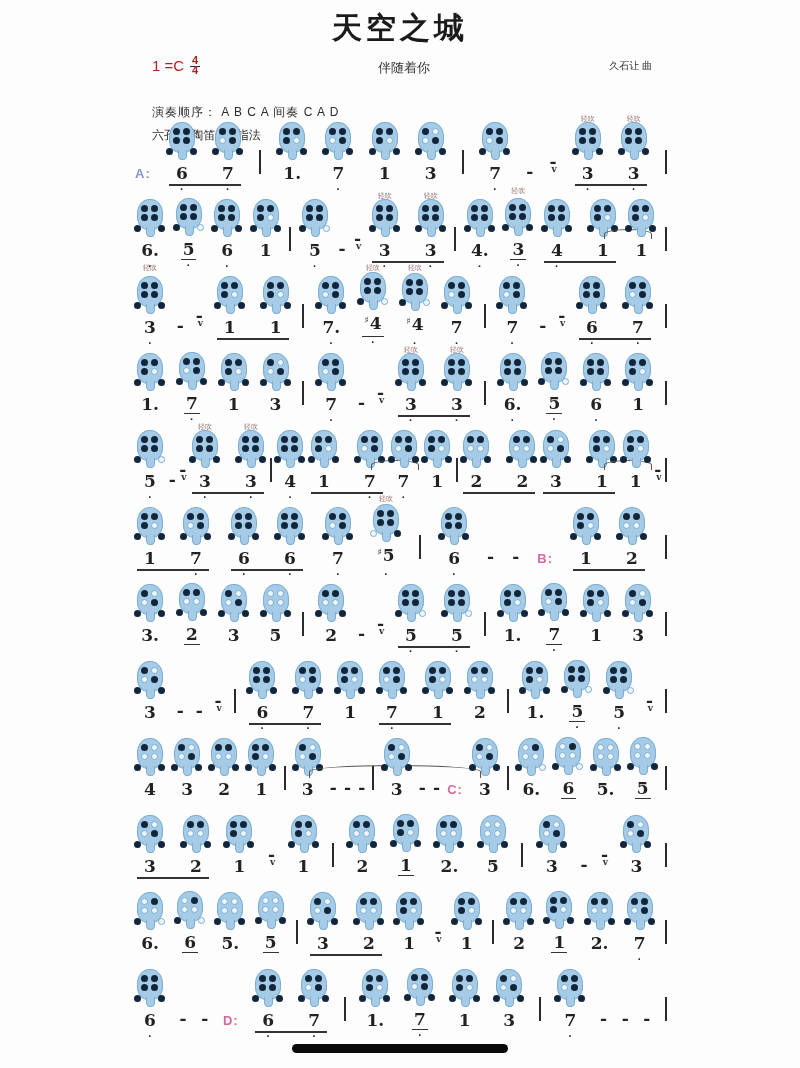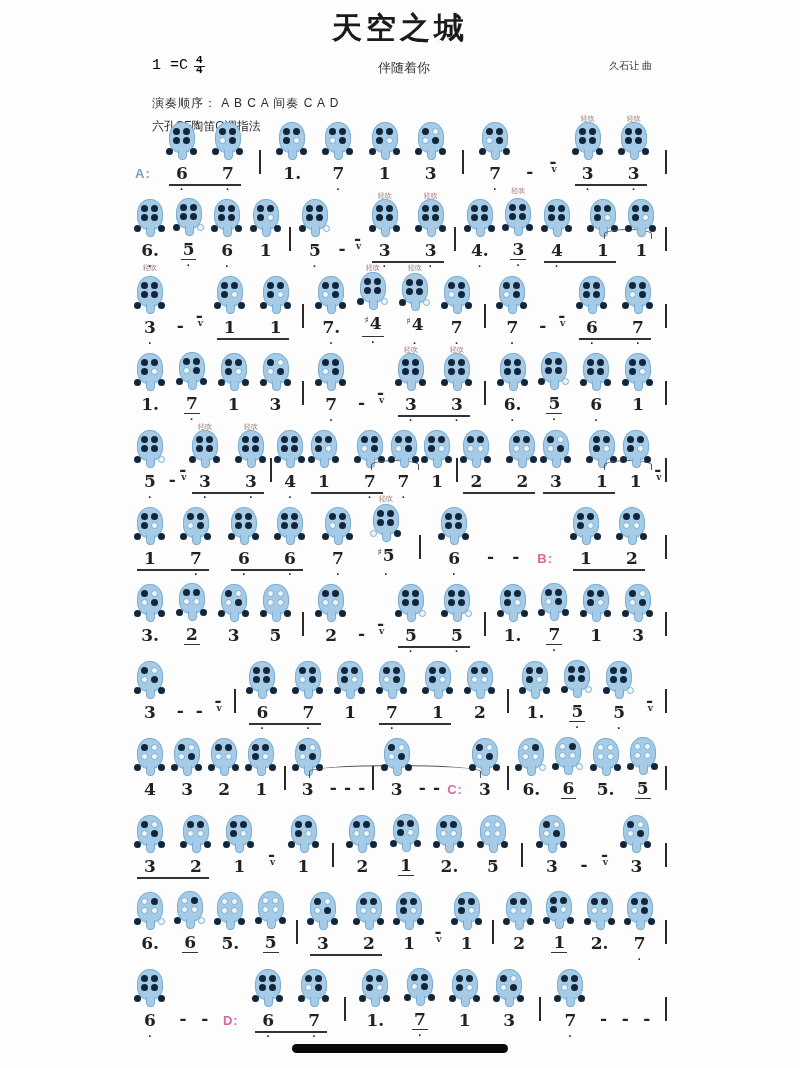"1 =C" .keysig { color: #000000 -> #b91c1c; font-family: Liberation Mono, monospace -> Liberation Sans, sans-serif }
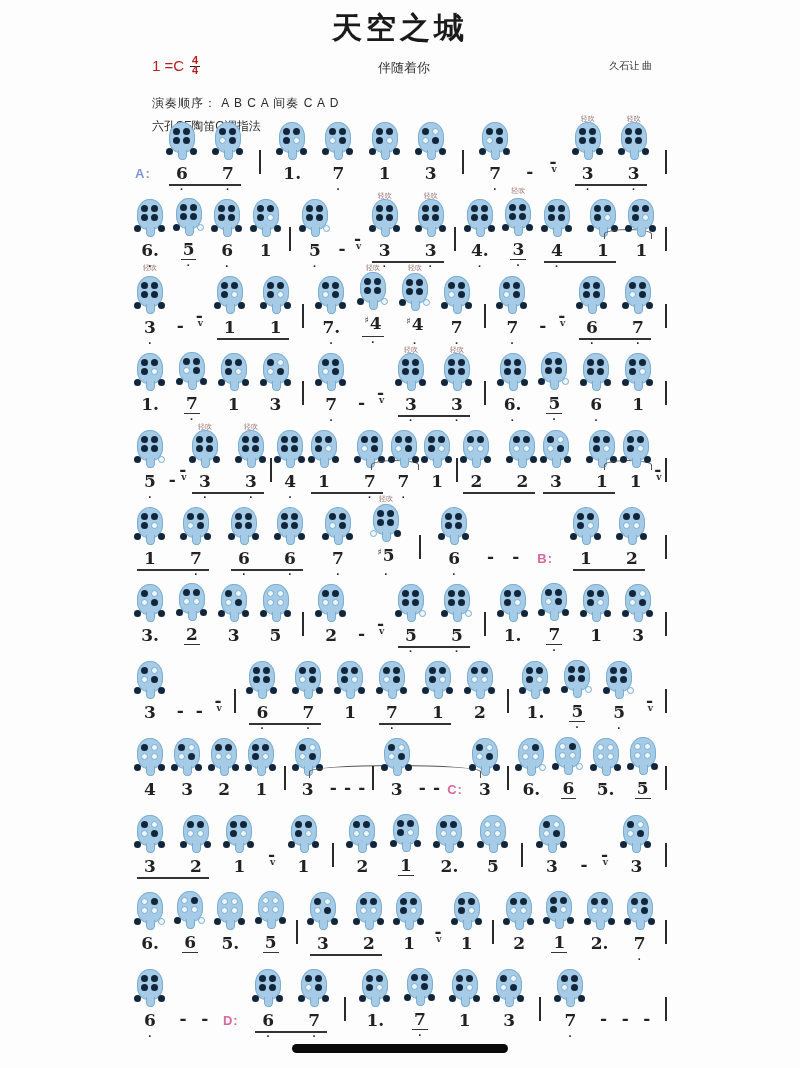"演奏顺序： A B C A" .order-line { margin: 8px 0 0 152px -> 17px 0 0 152px }
